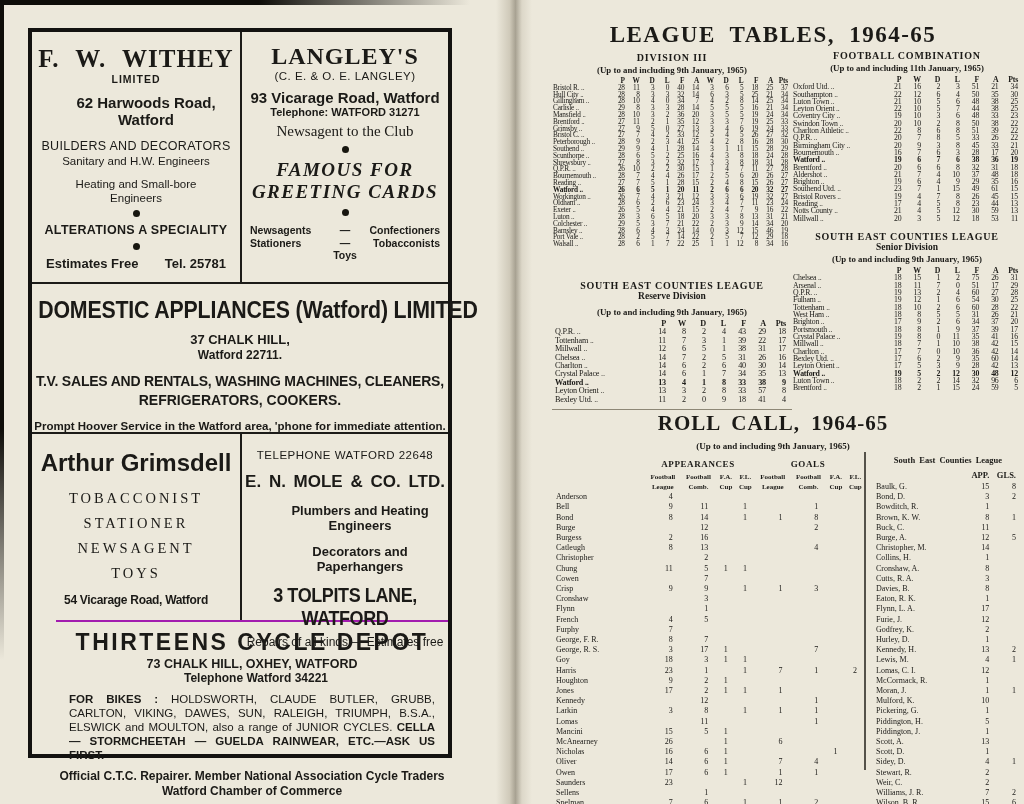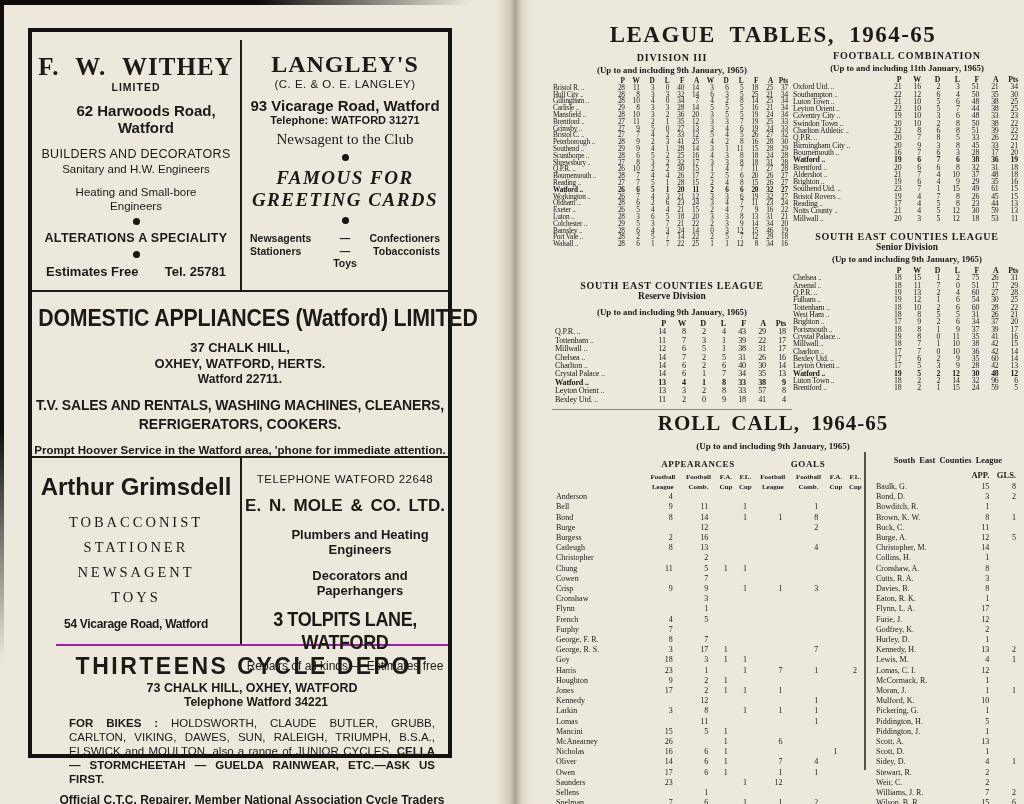"F. W. WITHEY" .sec1 { margin-top: 8px -> none }
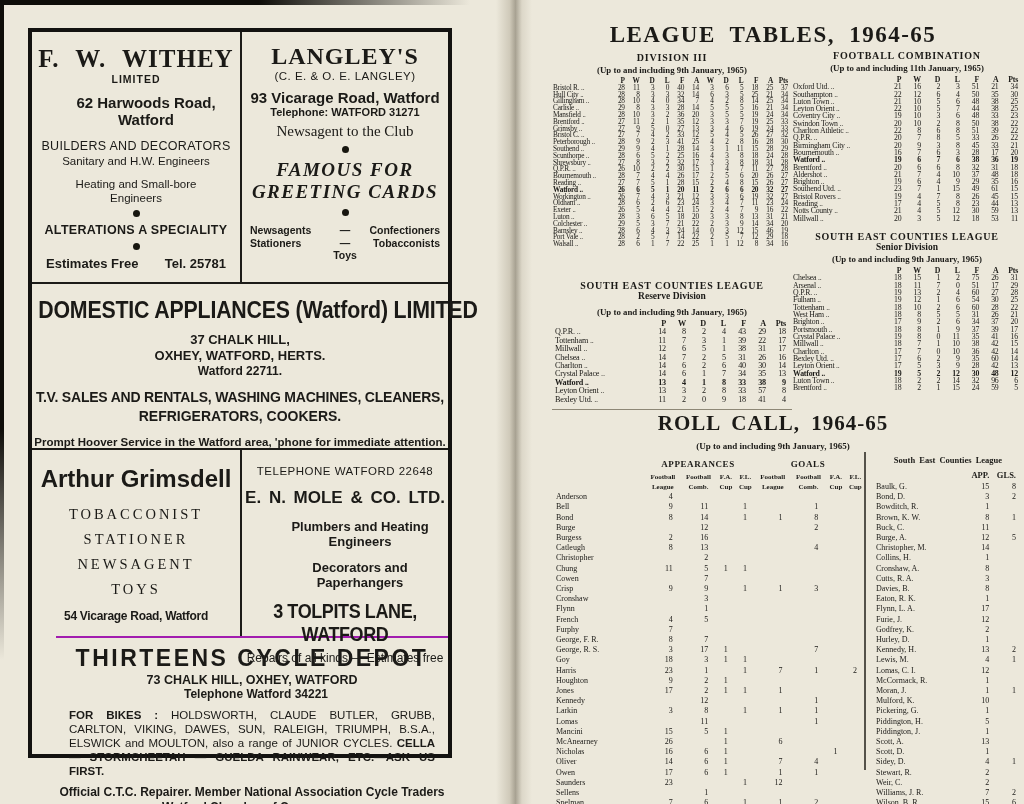"OXHEY, WATFORD, HERTS." div.dom-a2 { html: <div>OXHEY, WATFORD, HERTS.</div> -> none }
